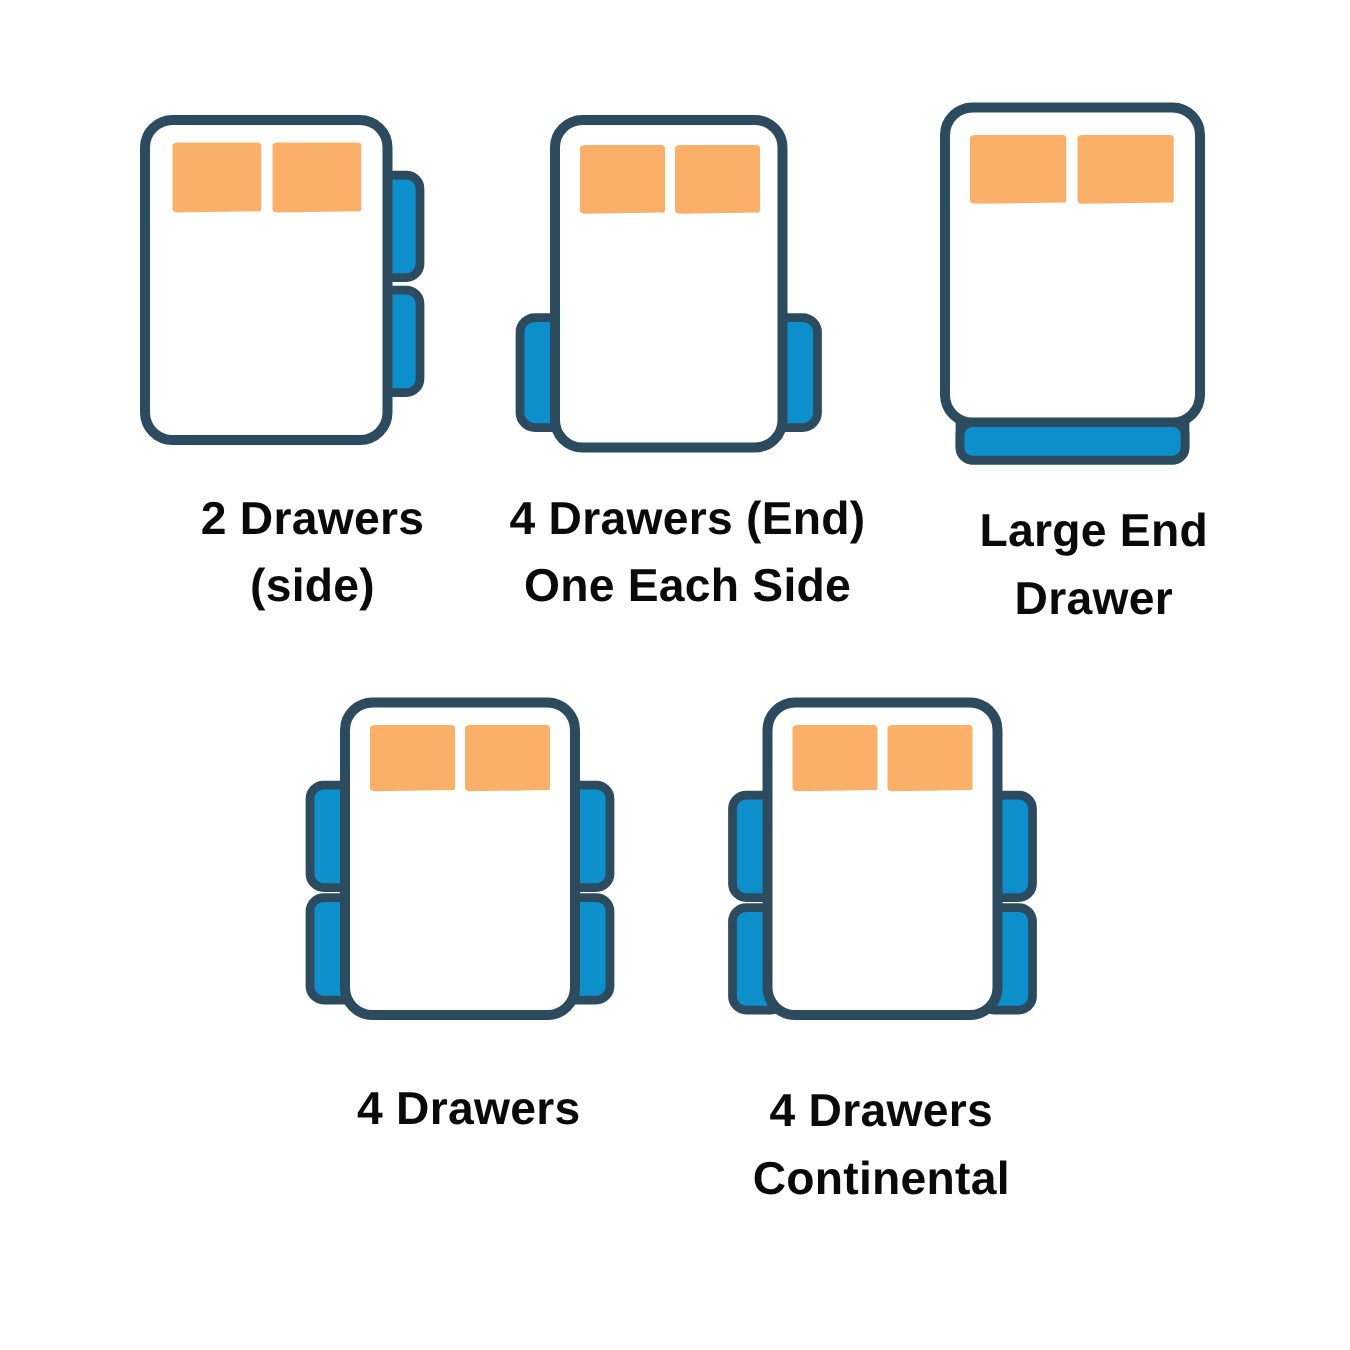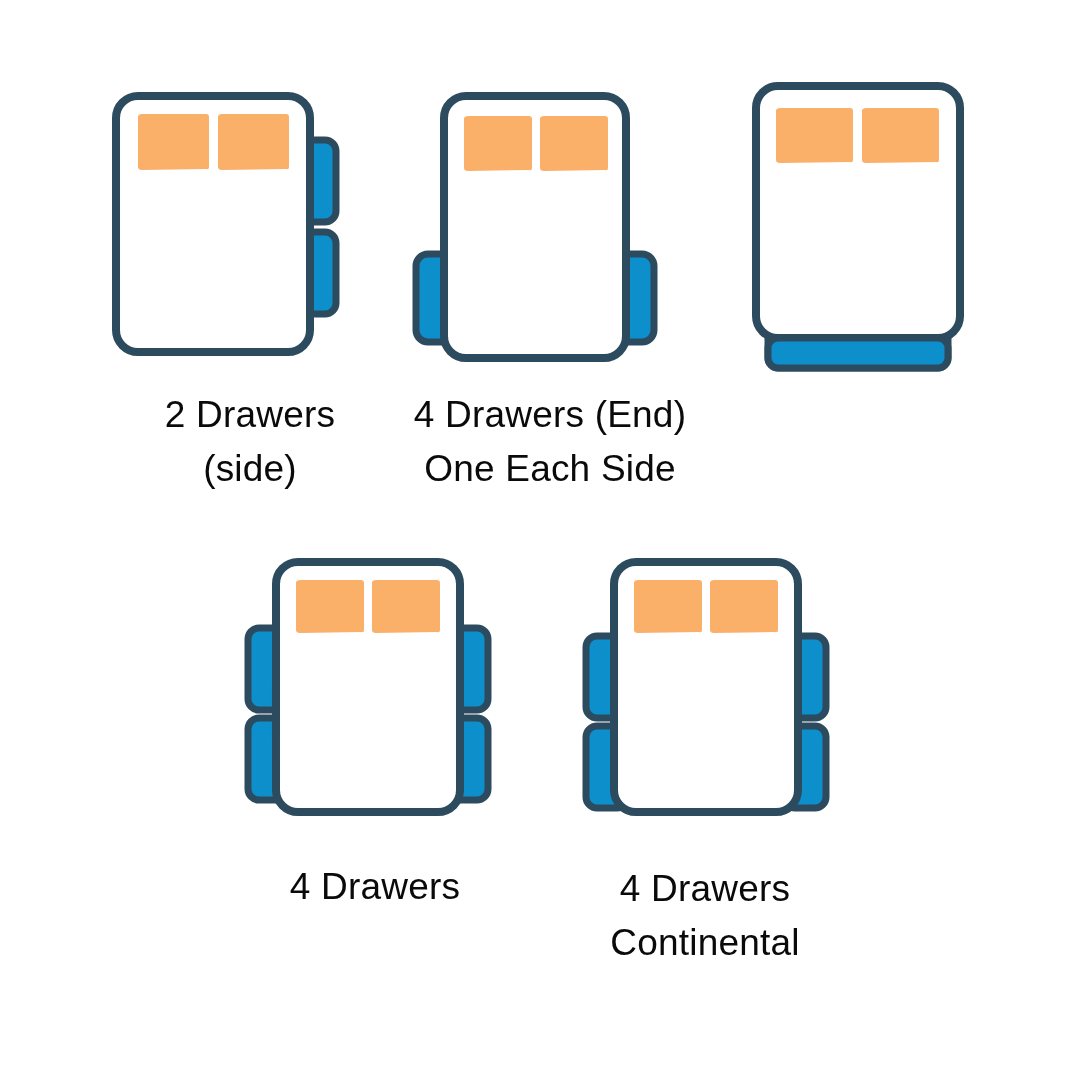"2 Drawers" .bed-label { font-weight: 400 -> 700 }
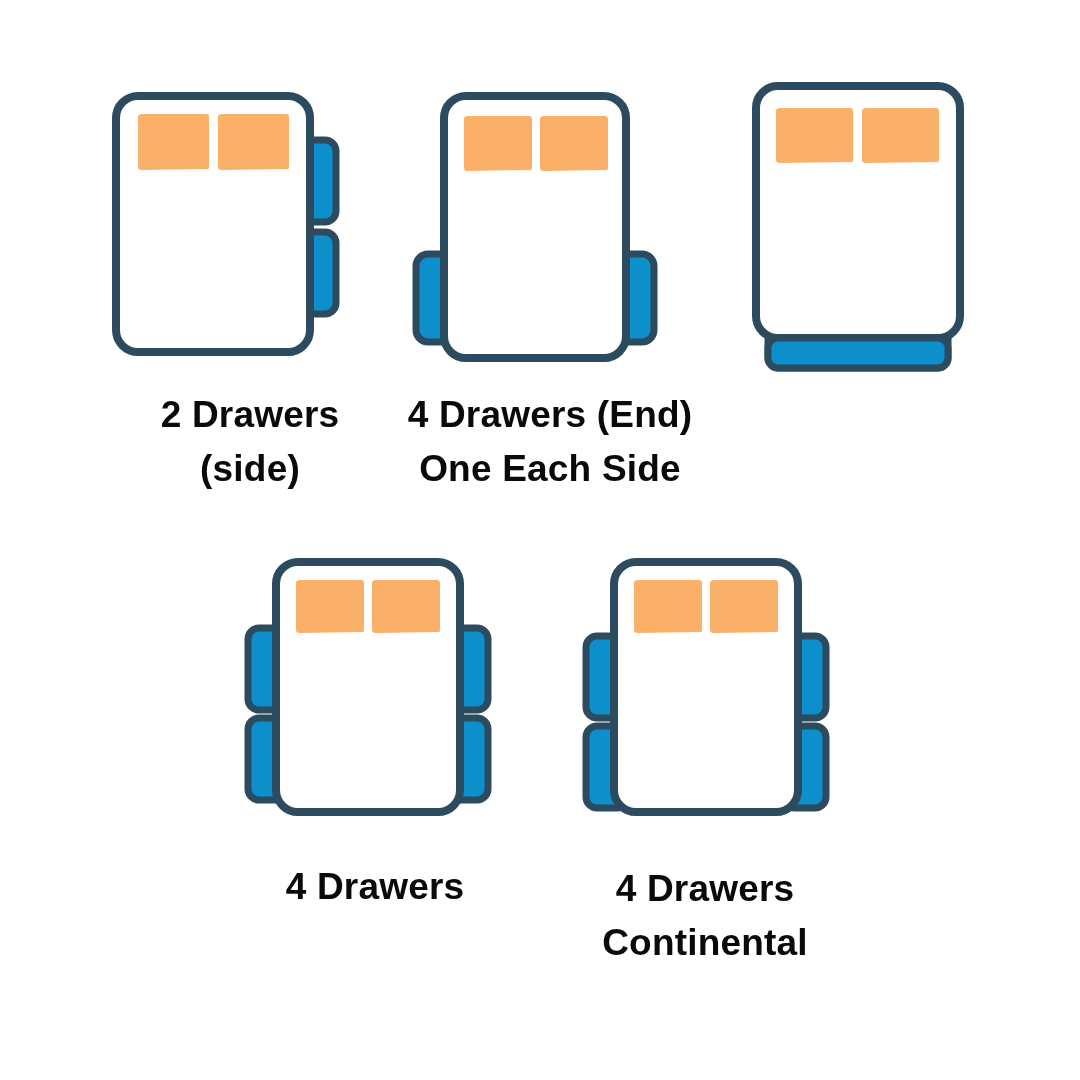"Large End" div.bed-label { html: none -> <div>Large End Drawer</div> }
